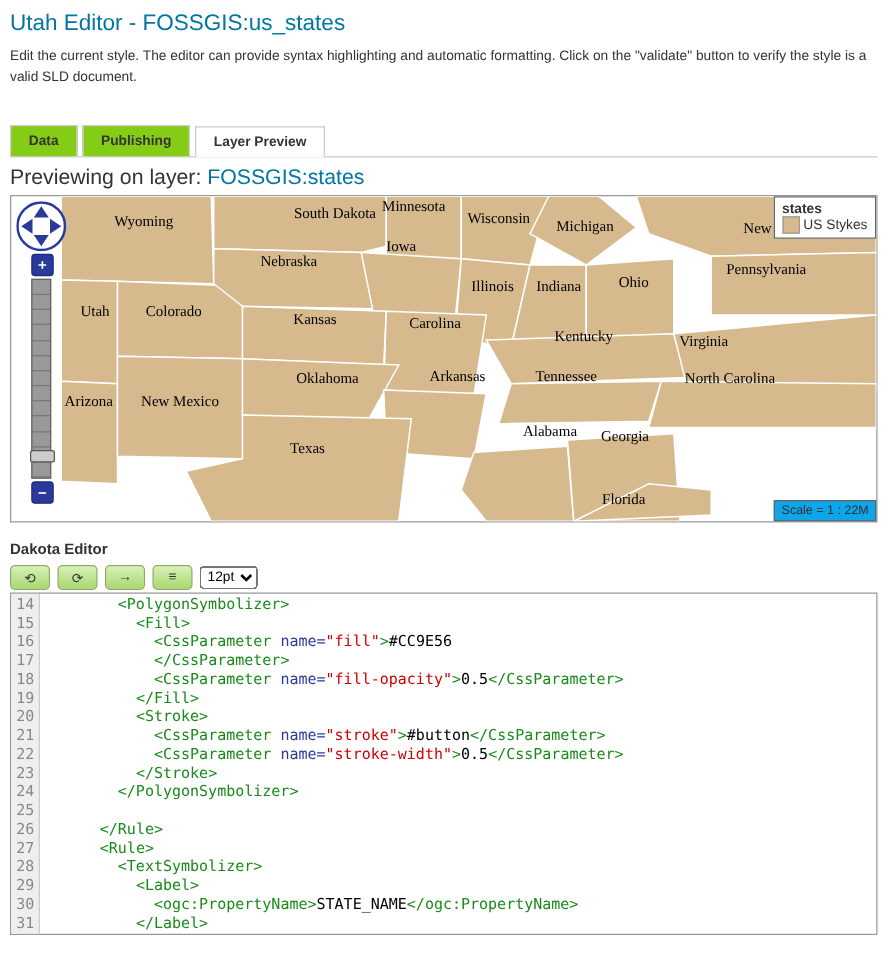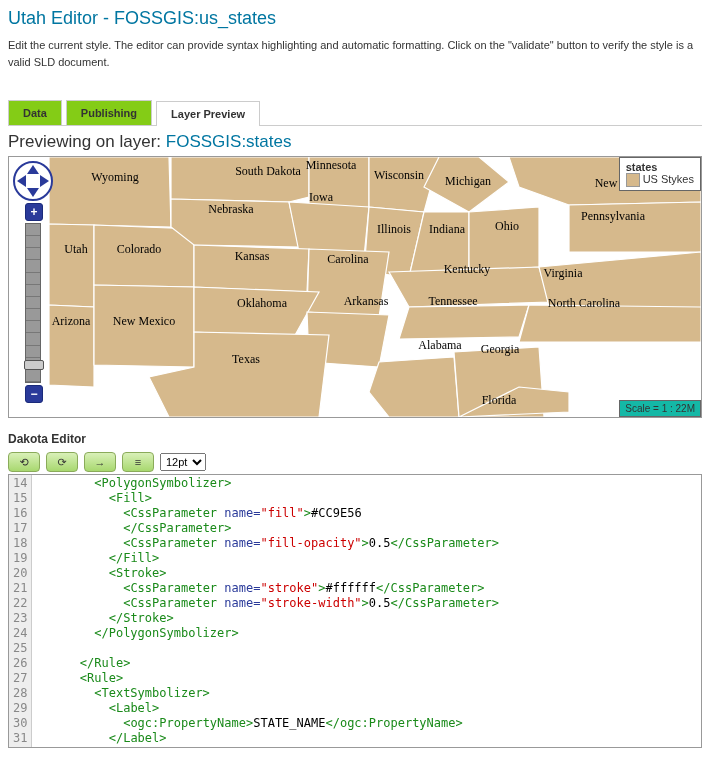"Scale = 1 : 22M" .scale { background: #14b8a6 -> #0ea5e9 }
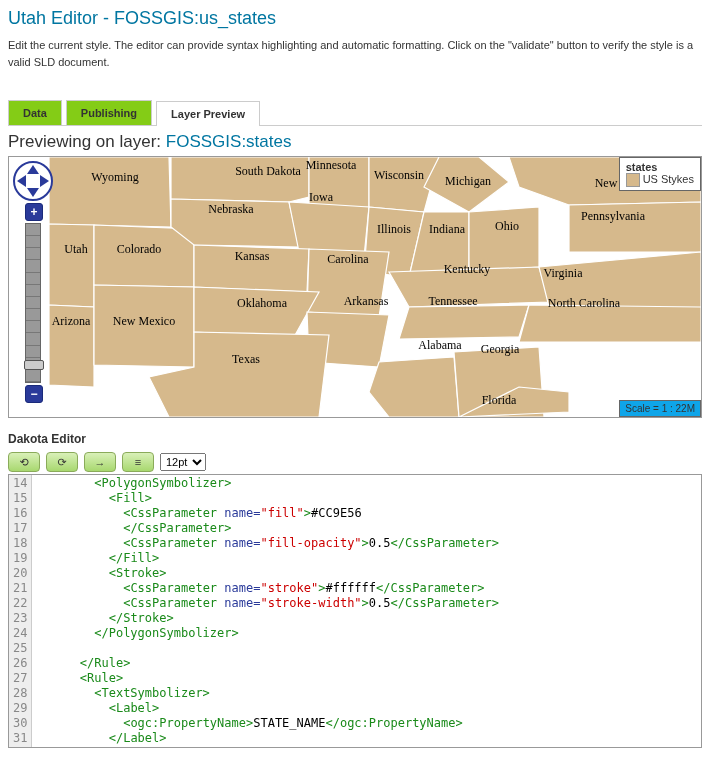"#ffffff" span.x { text: ffffff -> button }
